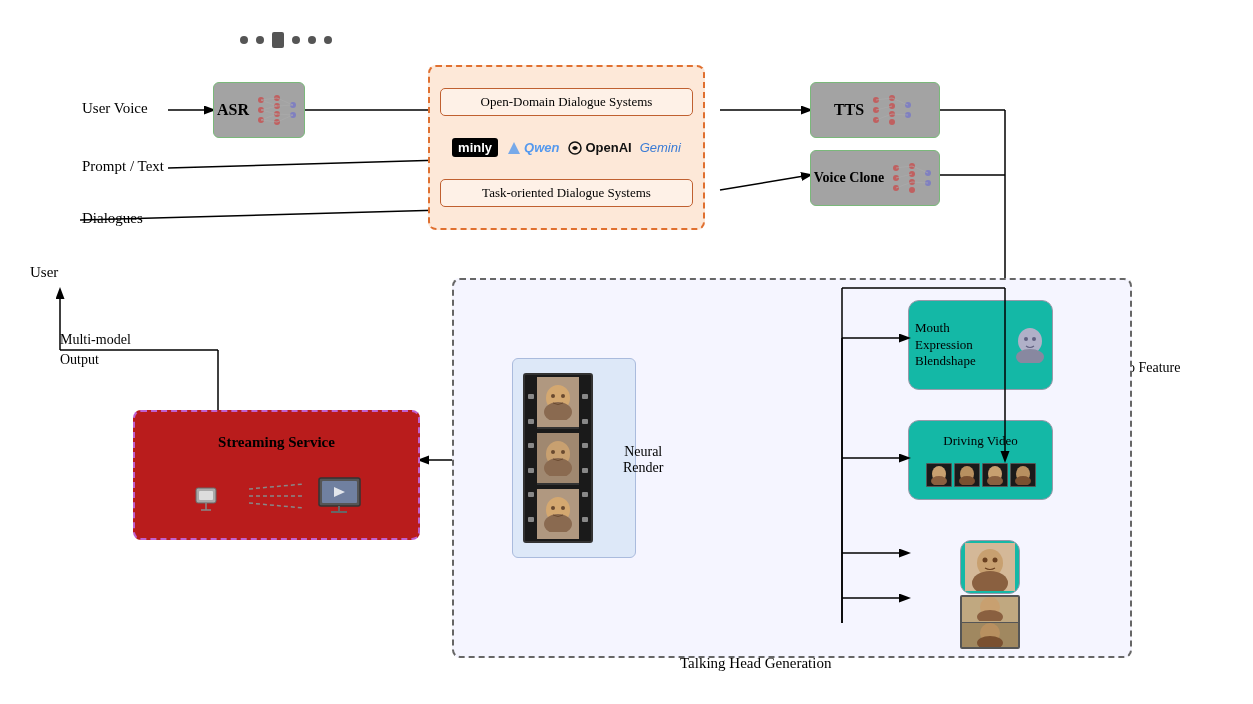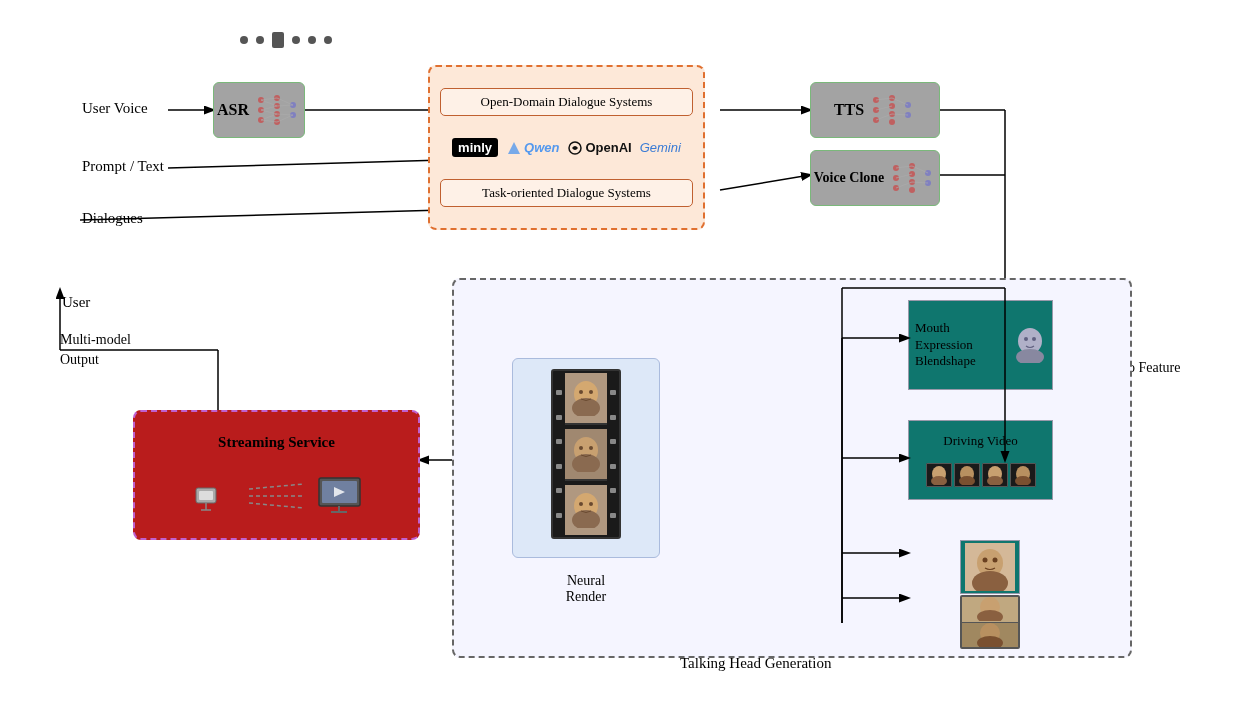"User" div.label { margin-left: 32px -> none; top: 294px -> 264px }
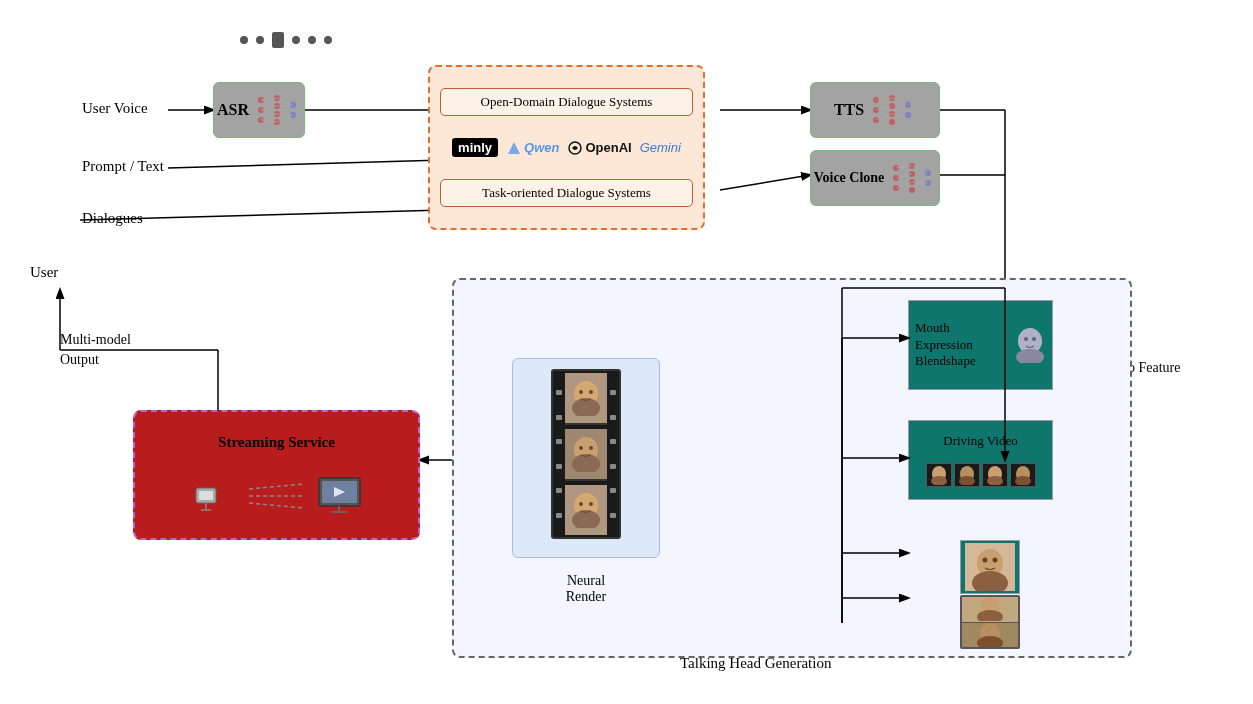"Mouth Expression Blendshape" .box-lavender { background: #0f766e -> #14b8a6; border-radius: 0 -> 11px }
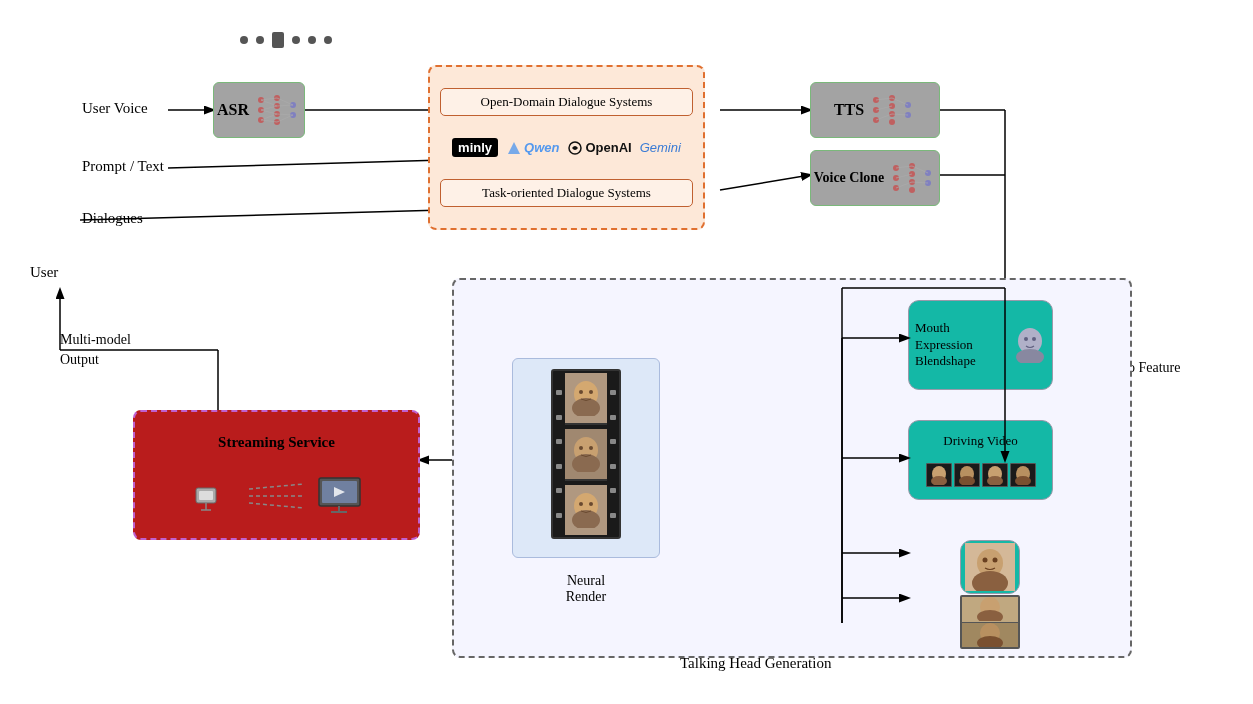"Neural" div.box { flex-direction: column -> row; width: 148px -> 124px }
